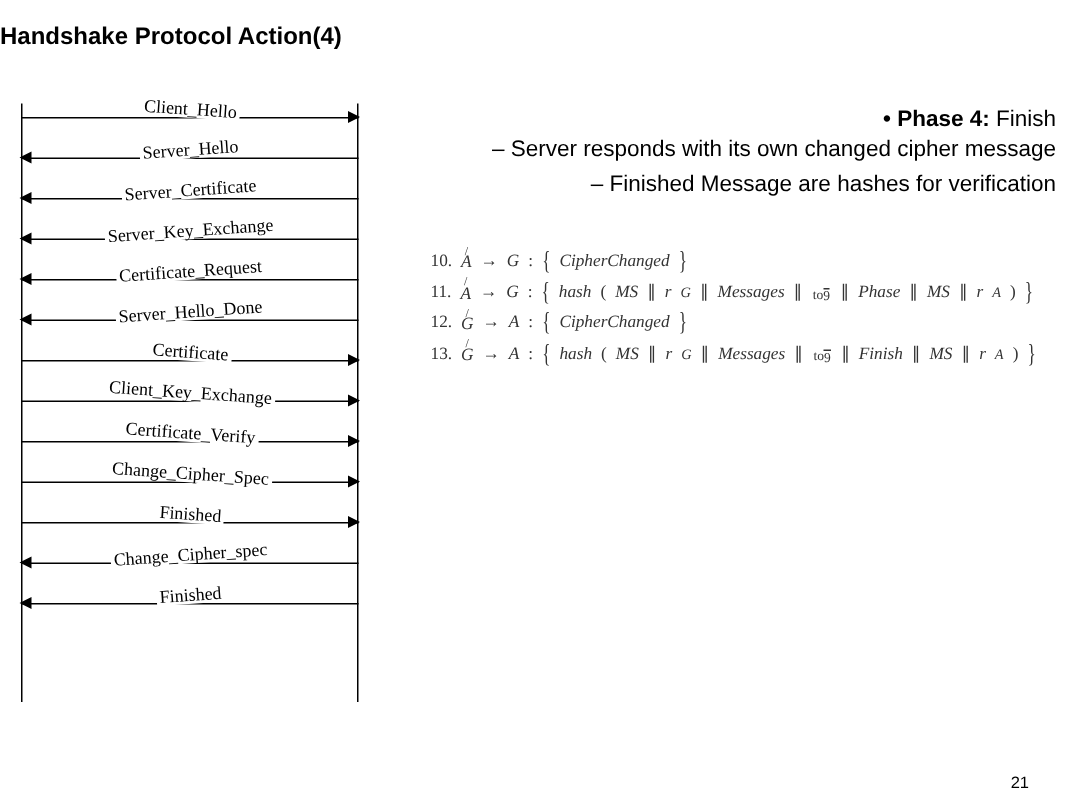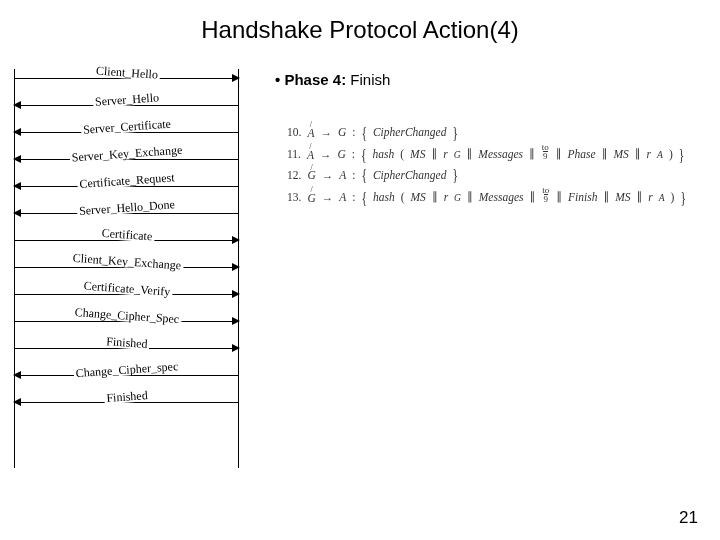"Handshake Protocol Action(4)" .title { font-size: 24px -> 16px; font-weight: normal -> bold; text-align: center -> left }
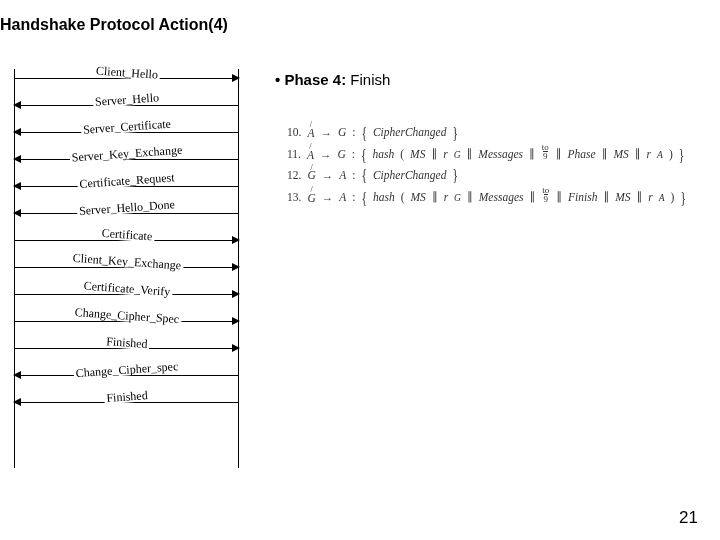"Phase 4: Finish" .bullets { text-align: none -> right }
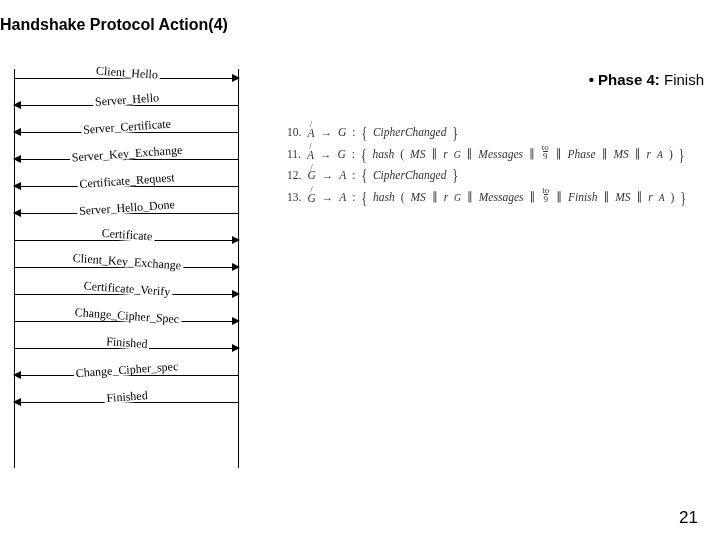"Server responds with its own" li { html: none -> <li>Server responds with its own changed cipher message</li> }
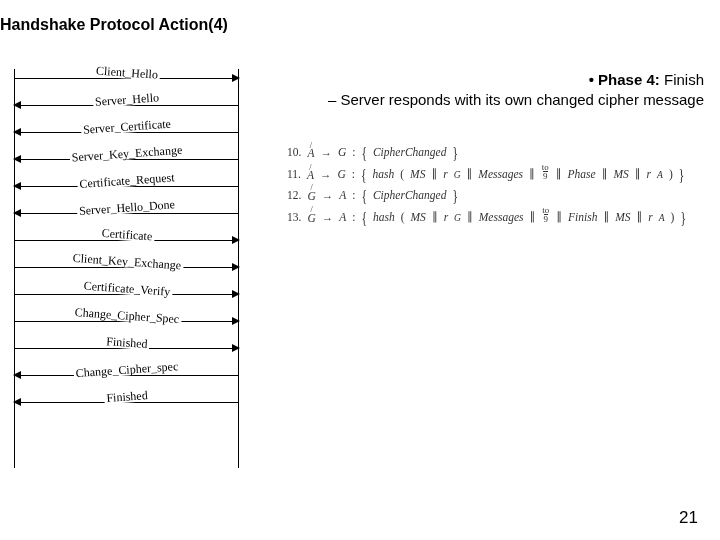"Finished Message are hashes for" li { html: none -> <li>Finished Message are hashes for verification</li> }
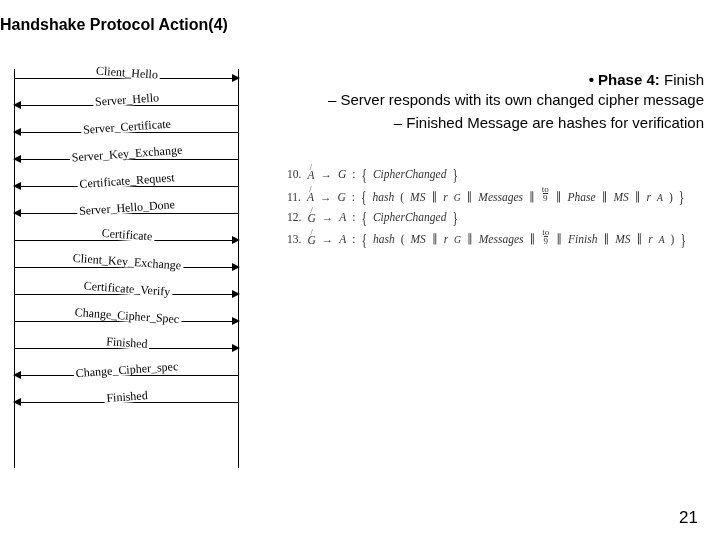"to" .frac { flex-direction: column -> row }
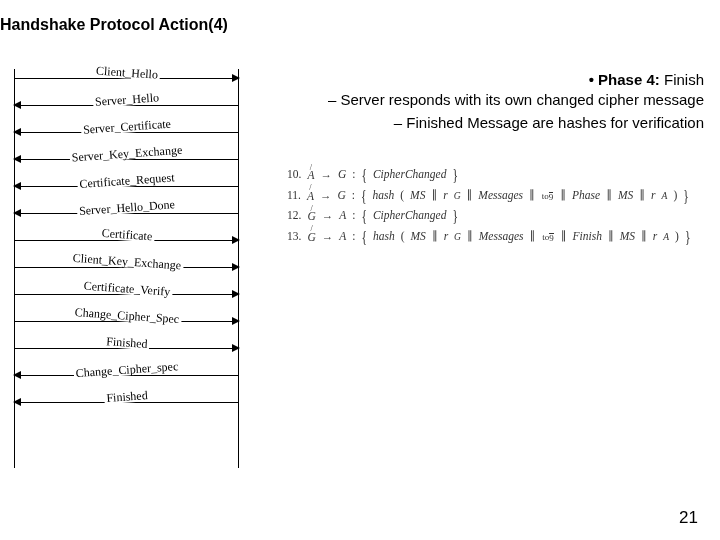"21" .slide-num { font-size: 17px -> 11px; right: 22px -> 34px }
